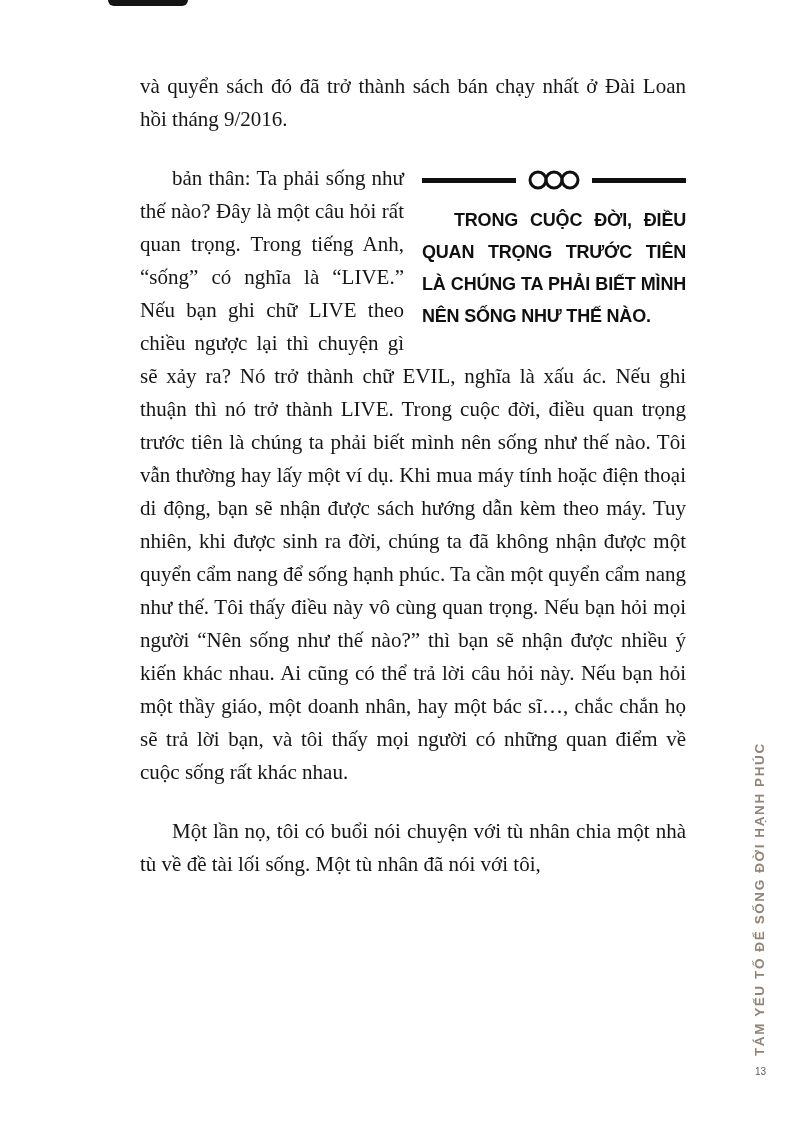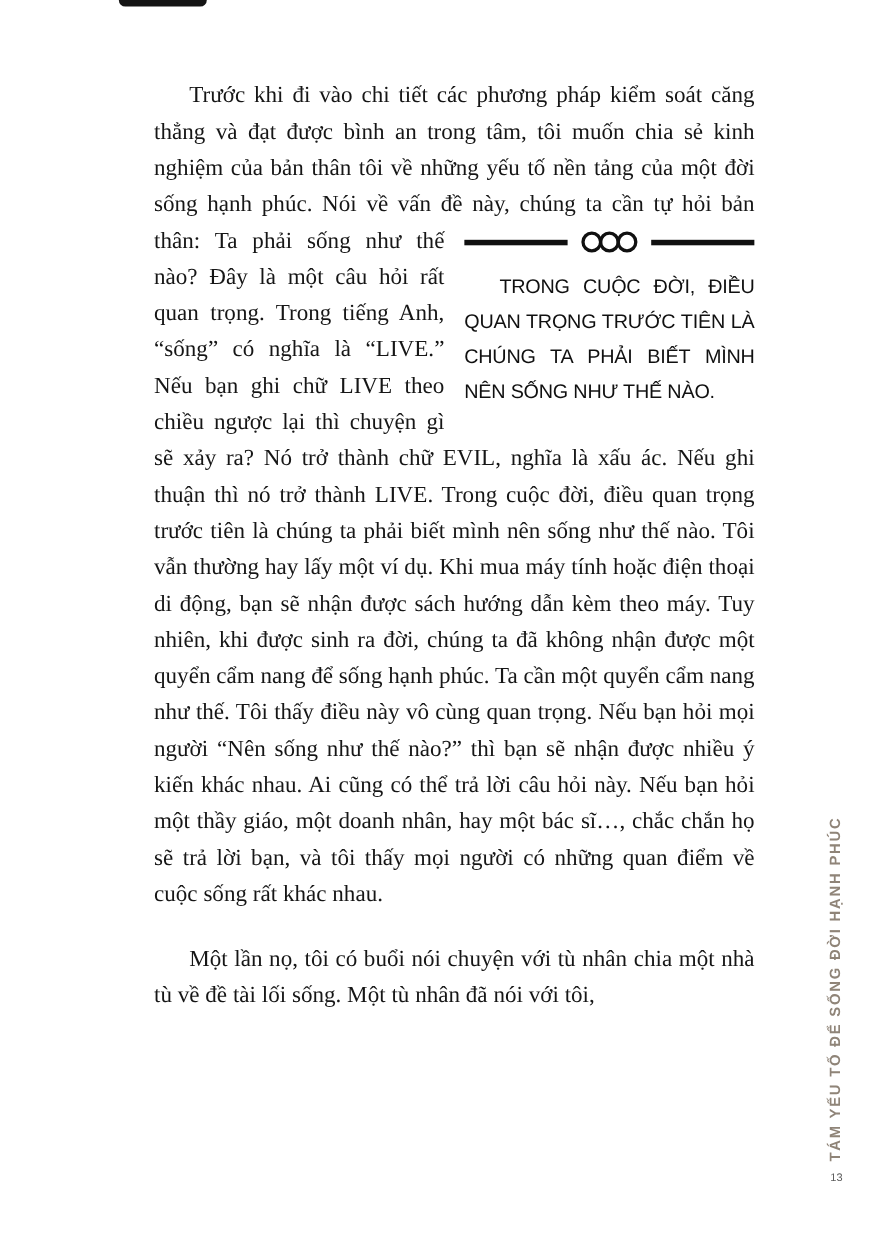"và quyển sách đó đã" p.para { html: none -> <p>và quyển sách đó đã trở thành sách bán chạy nhất ở Đài Loan hồi tháng 9/2016.</p> }
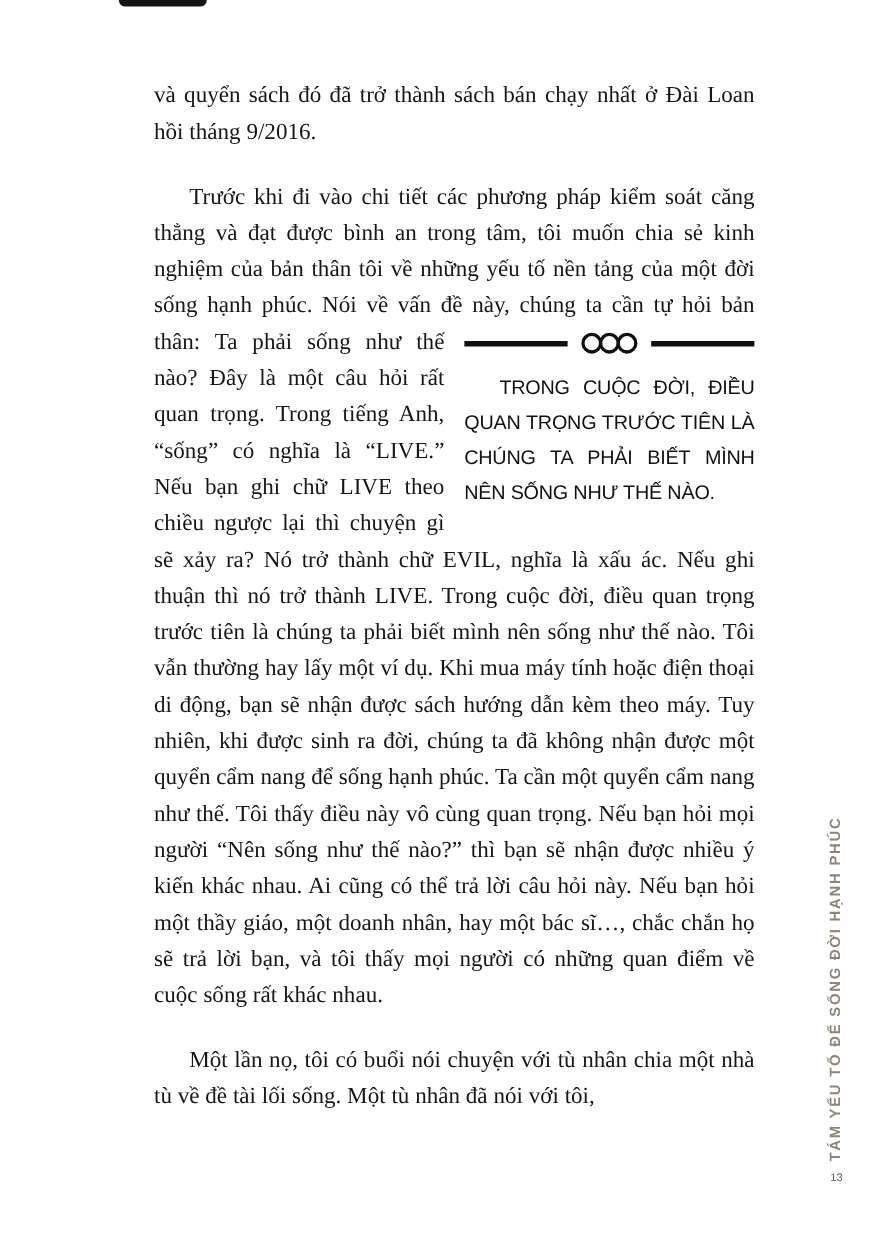"Trước khi đi vào chi" span { html: <span>Trước khi đi vào chi tiết các phương pháp kiểm soát căng thẳng và đạt được bình an trong tâm, tôi muốn chia sẻ kinh nghiệm của bản thân tôi về những yếu tố nền tảng của một đời sống hạnh phúc. Nói về vấn đề này, chúng ta cần tự hỏi</span> -> none }
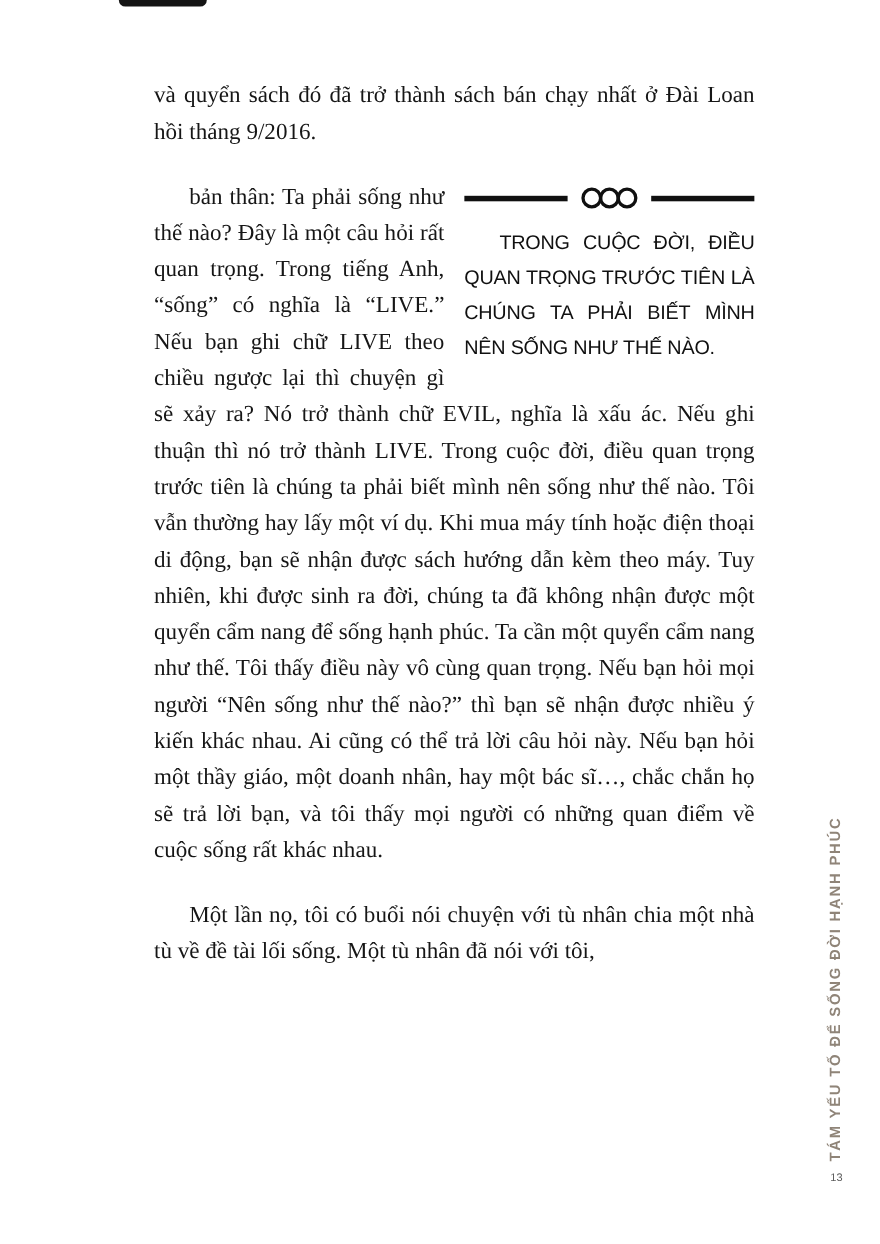"TRONG CUỘC ĐỜI, ĐIỀU QUAN" .pq-text { font-weight: 400 -> 700 }
